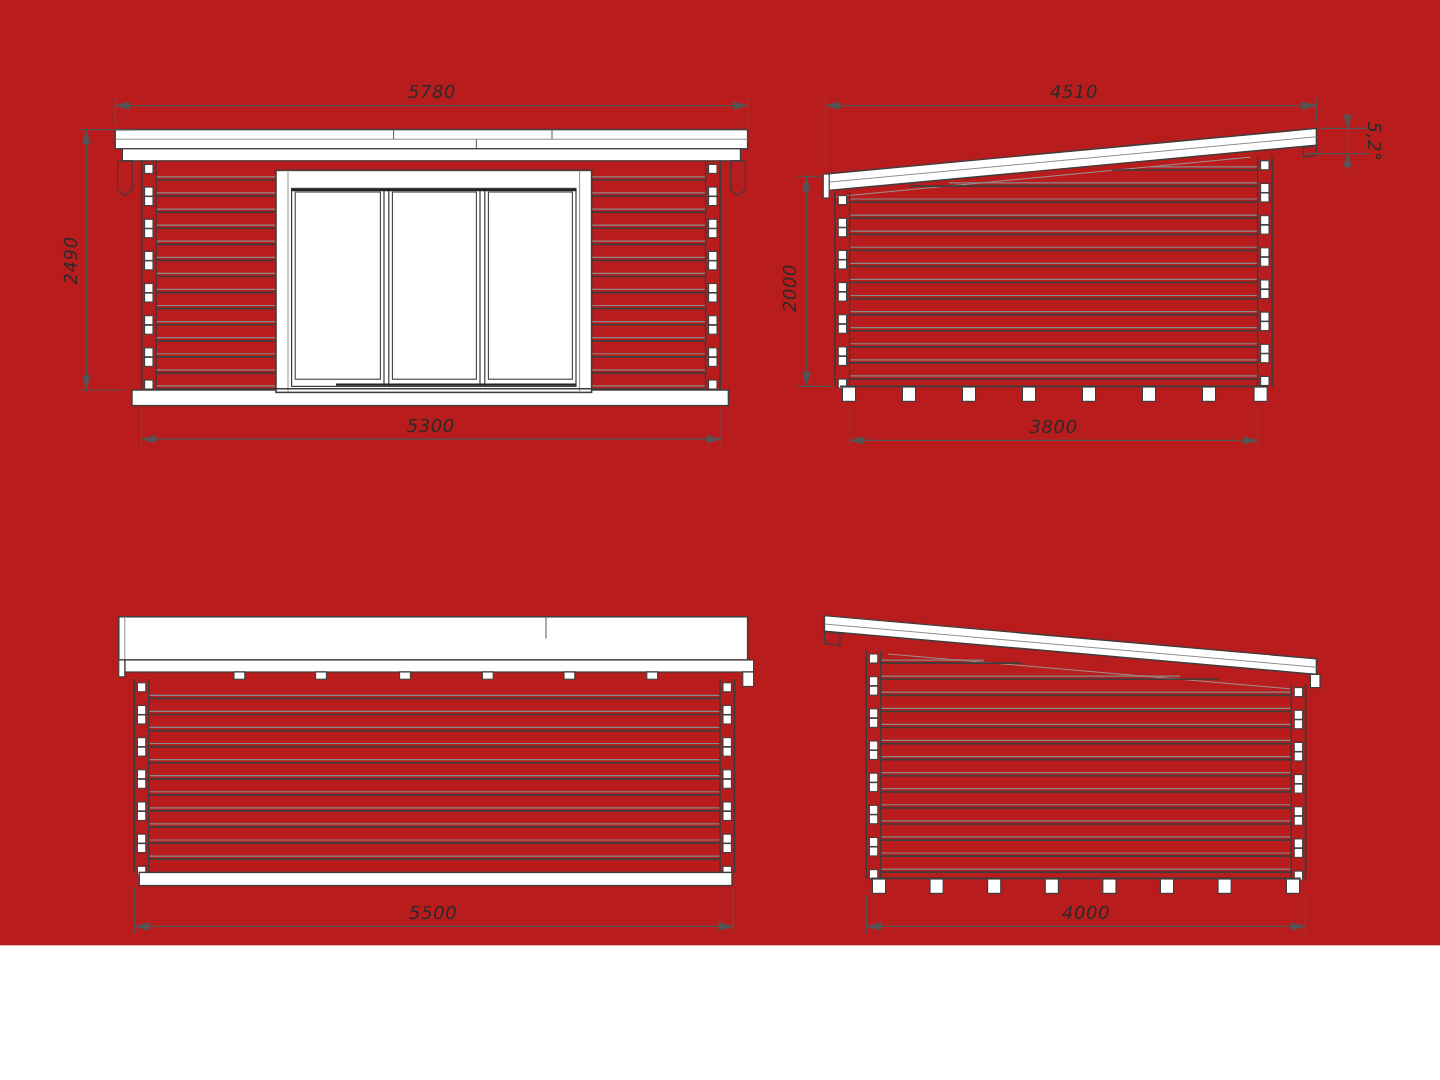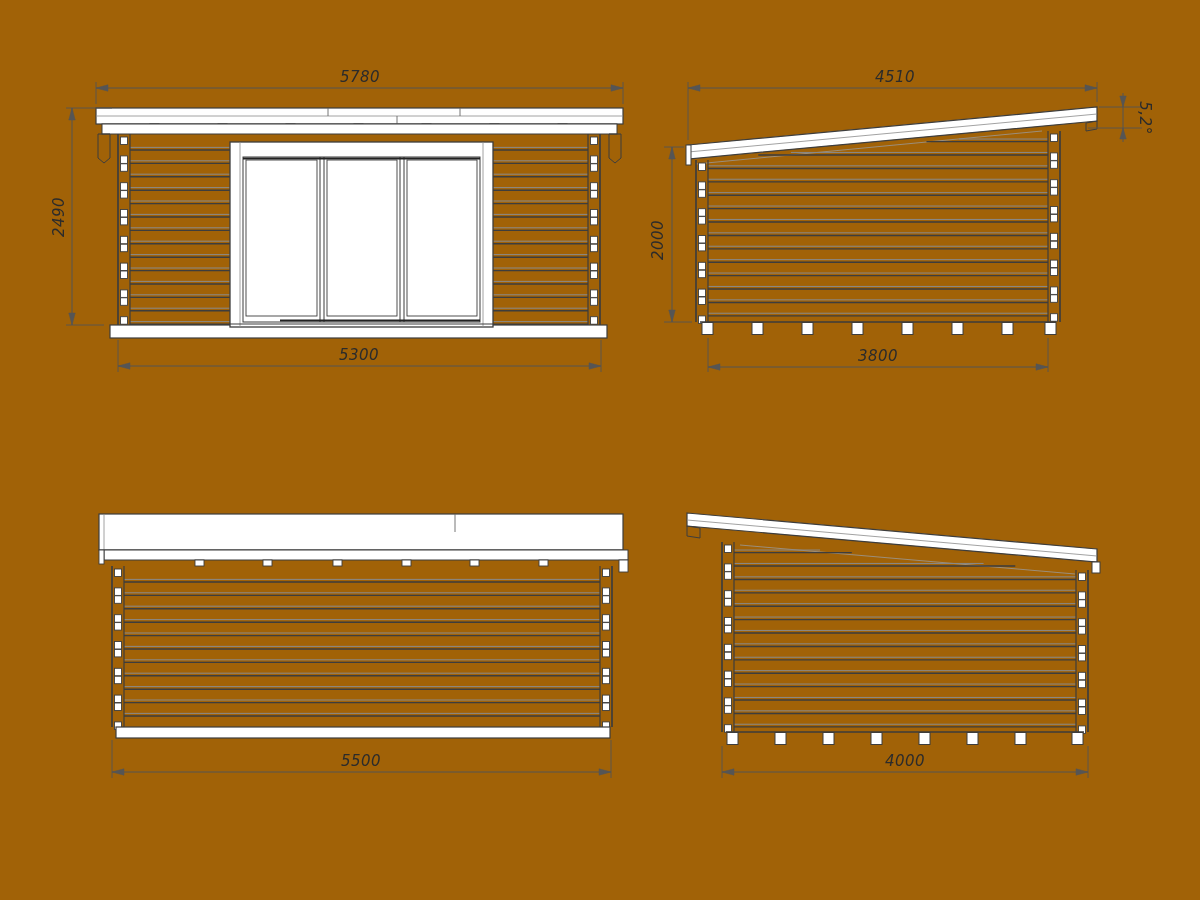"5780" #canvas-wrap { background: #a16207 -> #b91c1c; height: 900px -> 788px }
